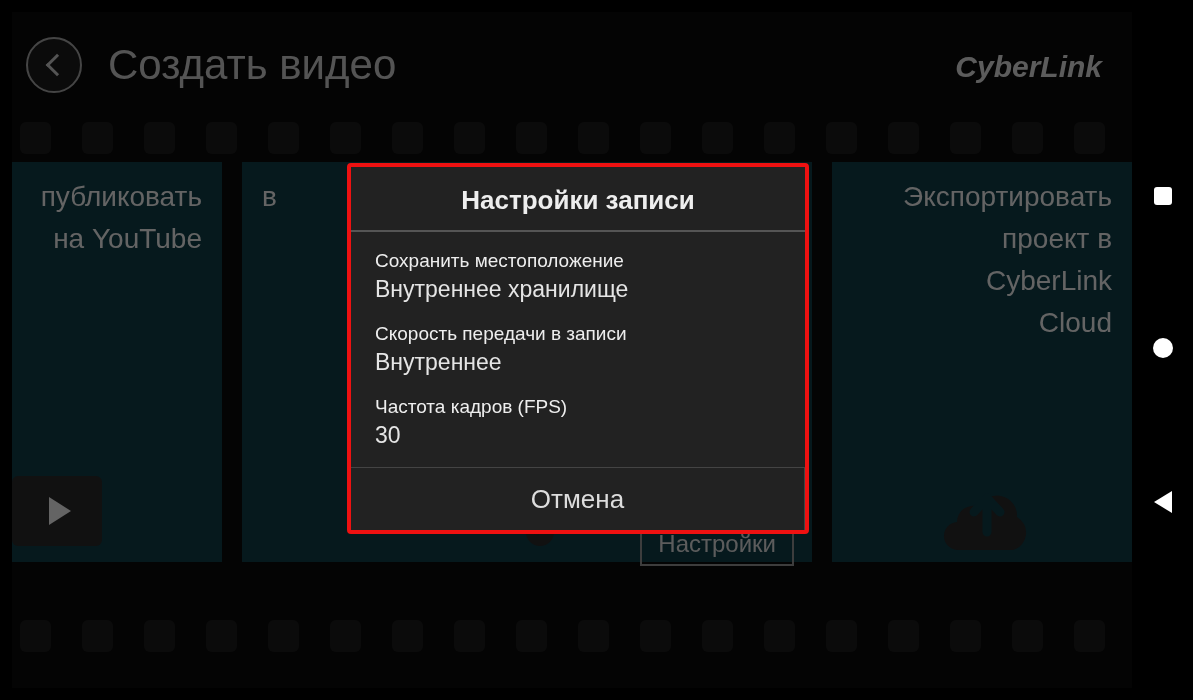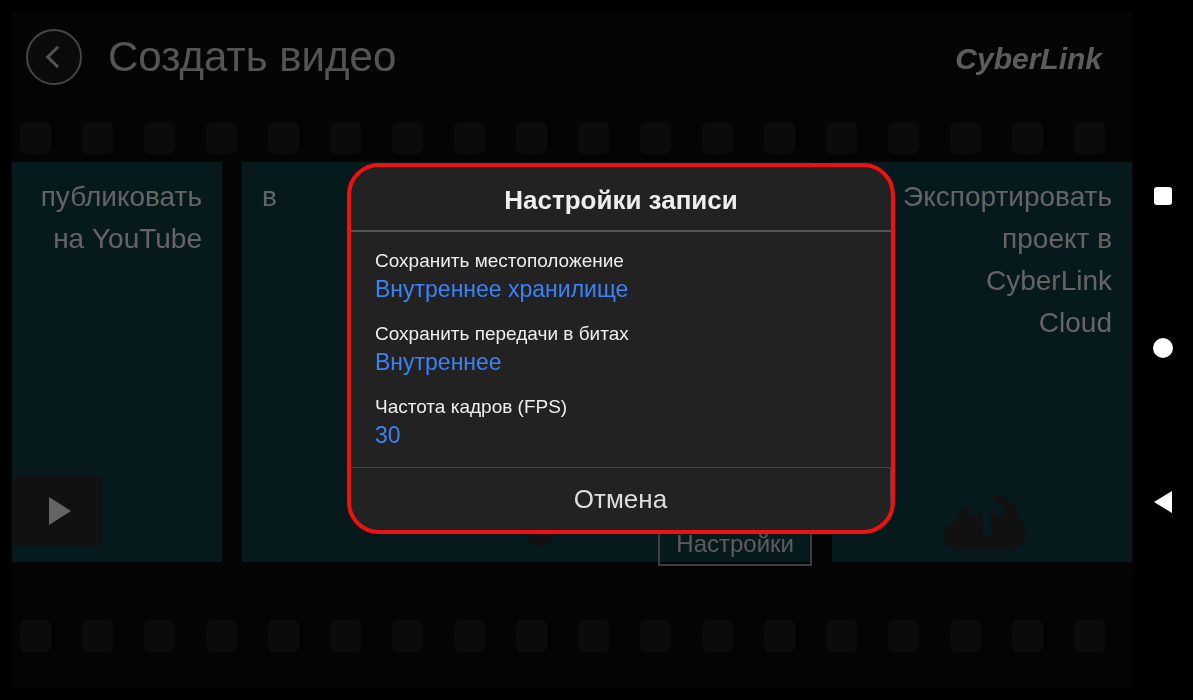"Создать видео" .header { top: 0 -> 8px }
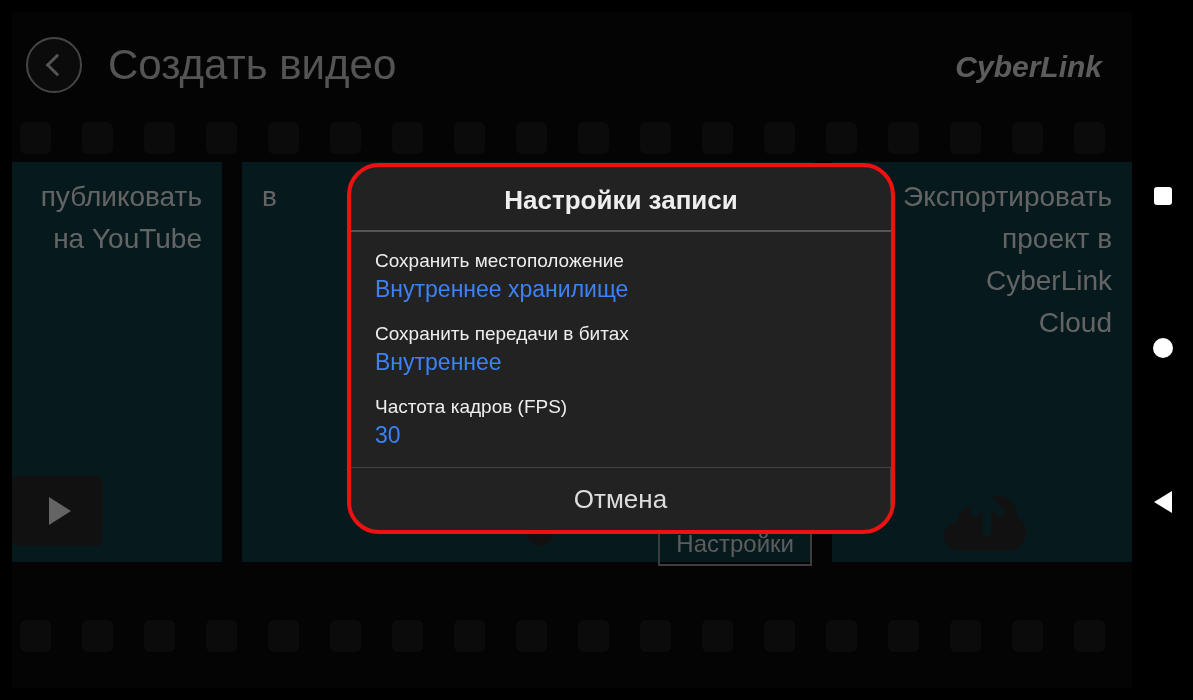"Настройки записи" .dialog { border-radius: 32px -> 4px; width: 548px -> 462px }
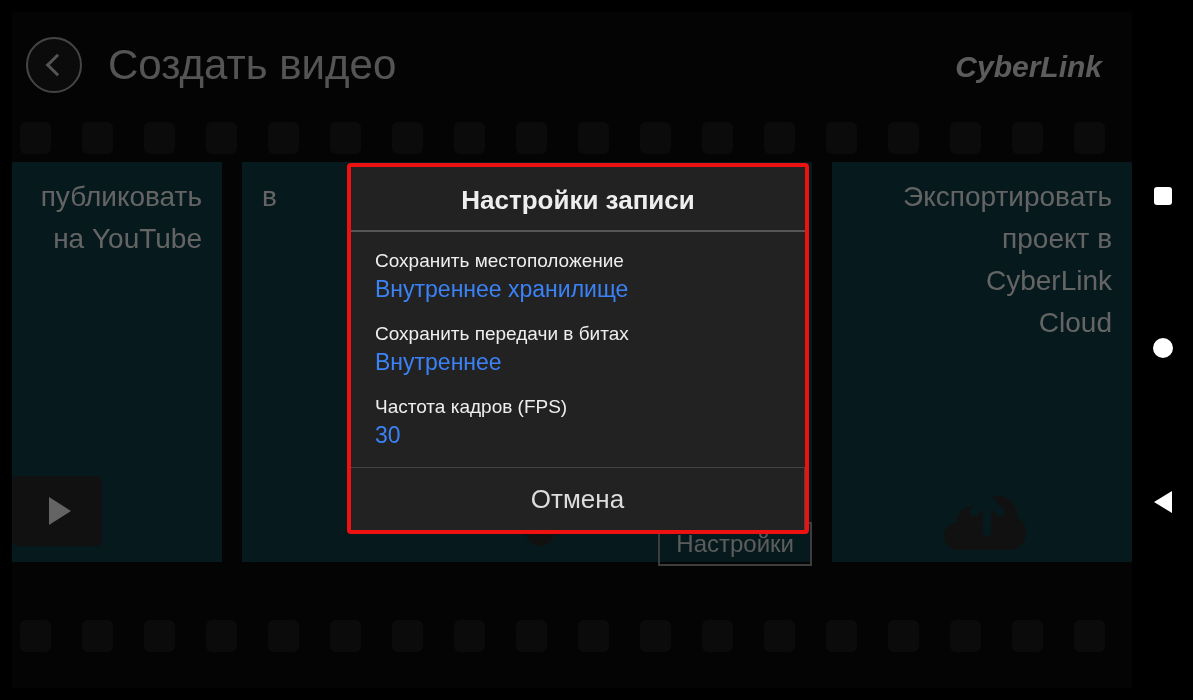"Внутреннее хранилище" .dlg-val { color: #3b82f6 -> #e5e5e5 }
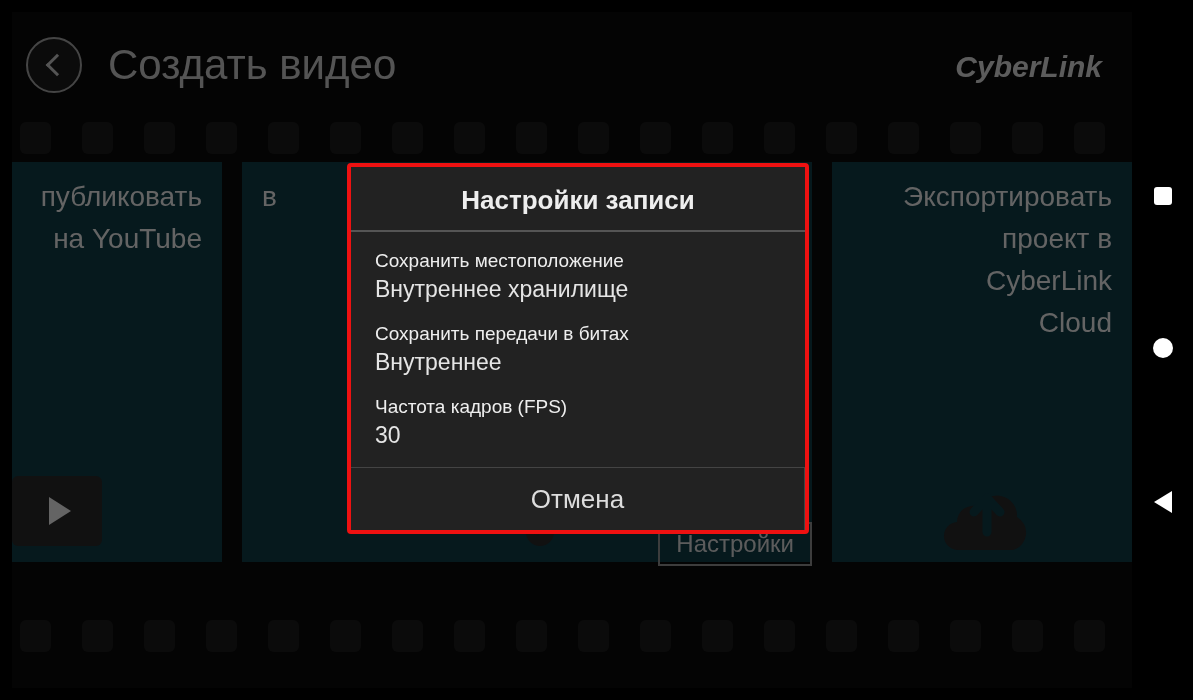"Сохранить передачи в битах" div.dlg-label { text: Сохранить передачи в битах -> Скорость передачи в записи }
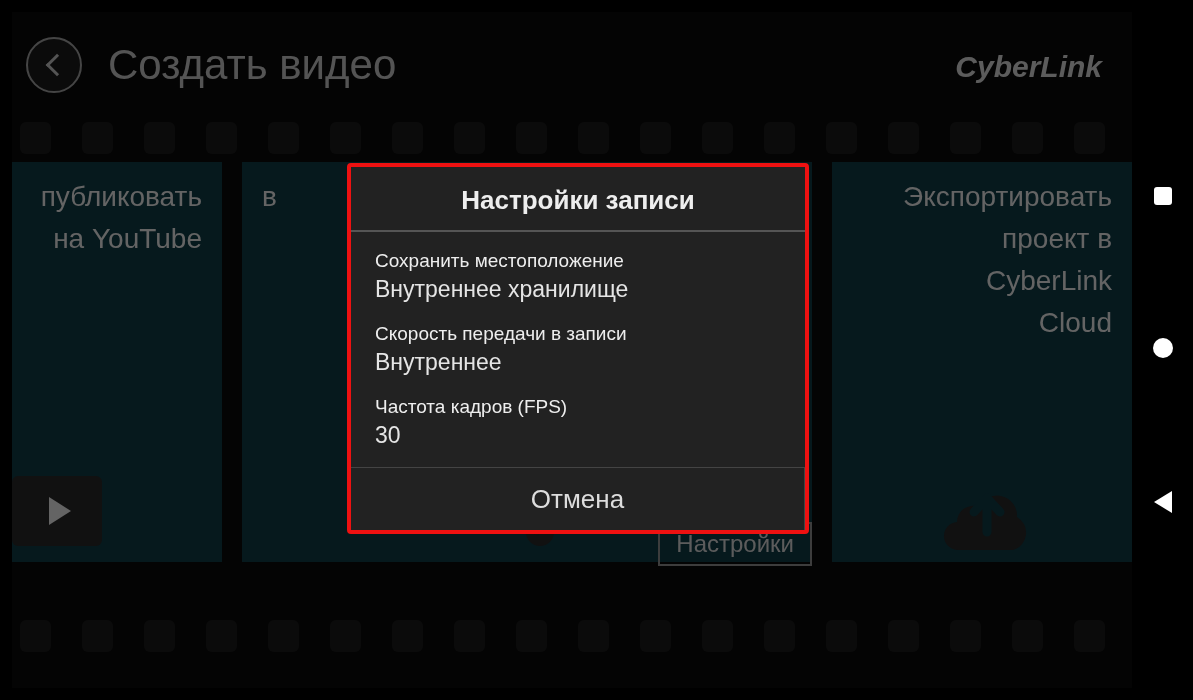"Настройки" .bottom-btns { right: 0 -> 18px }
